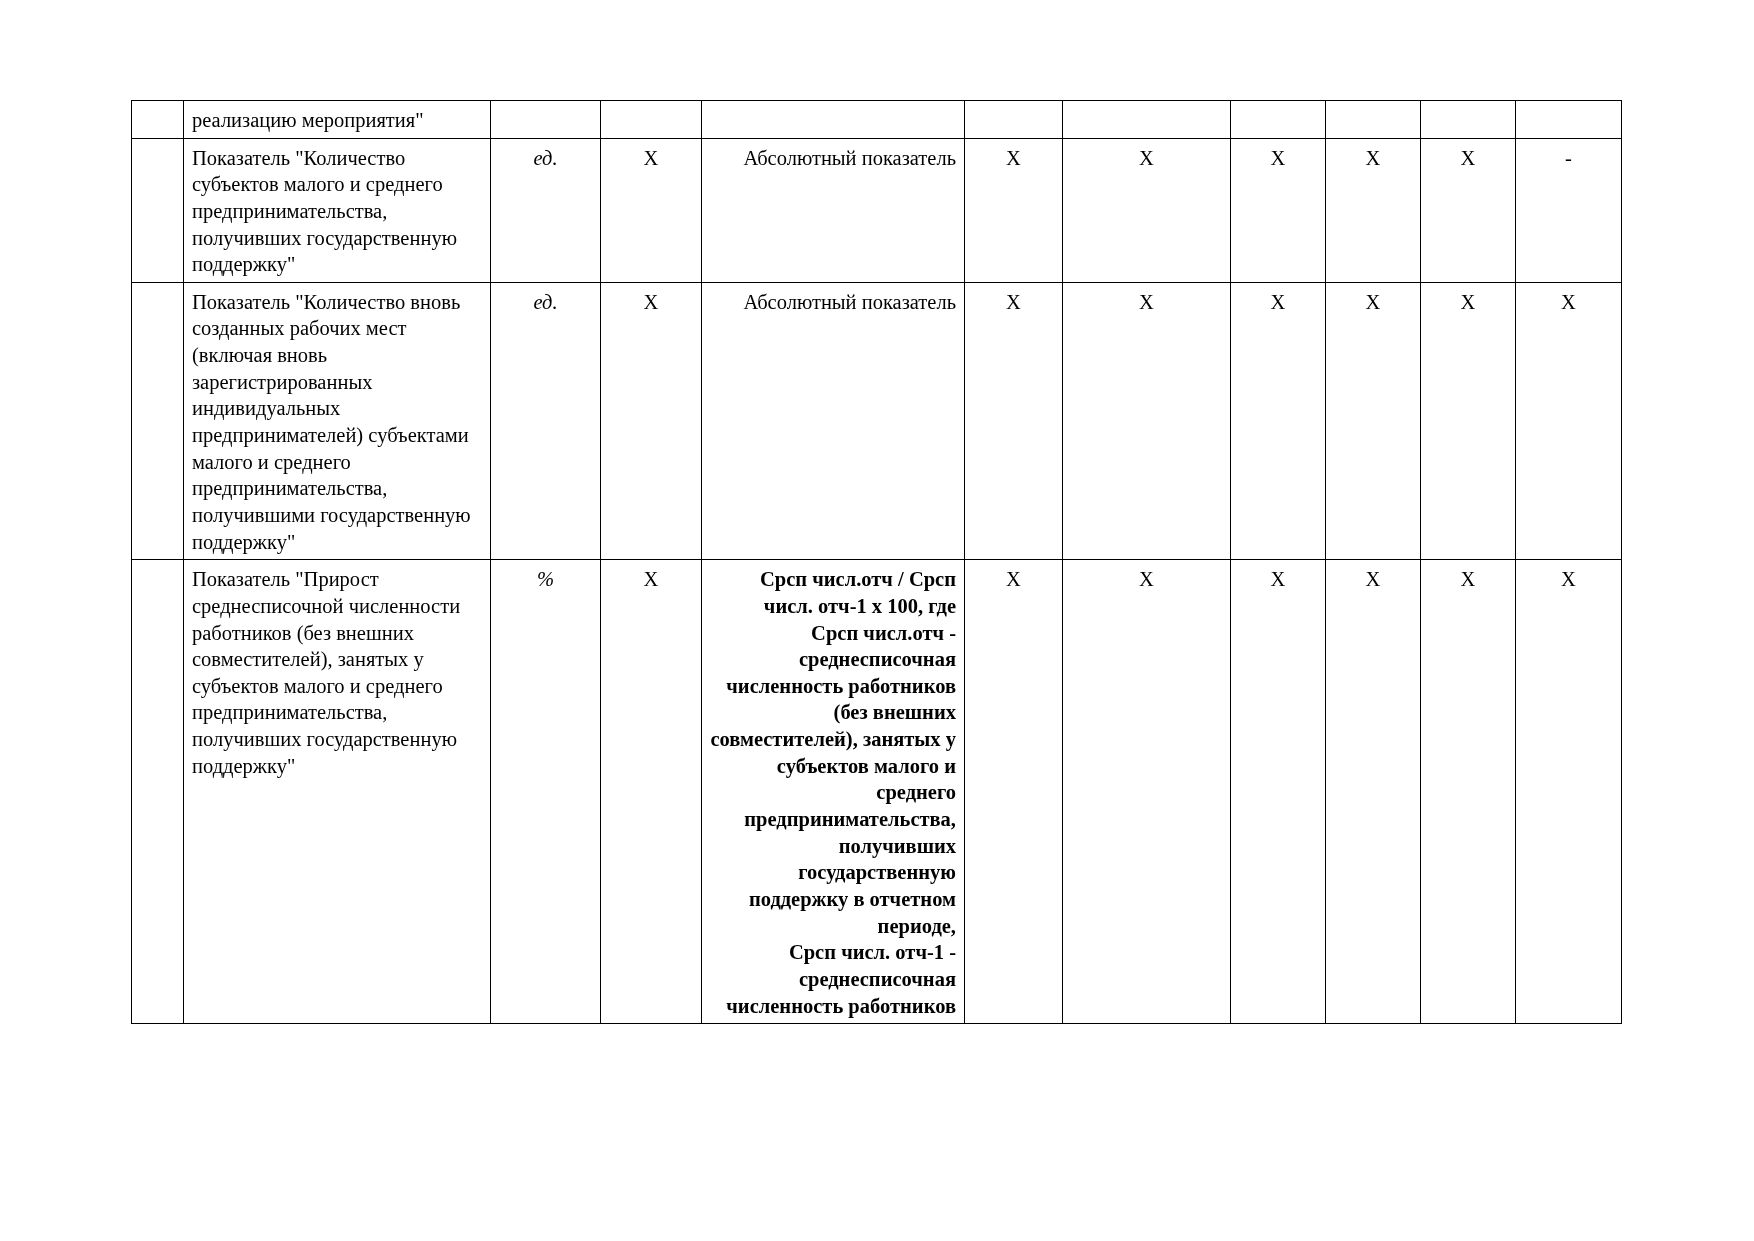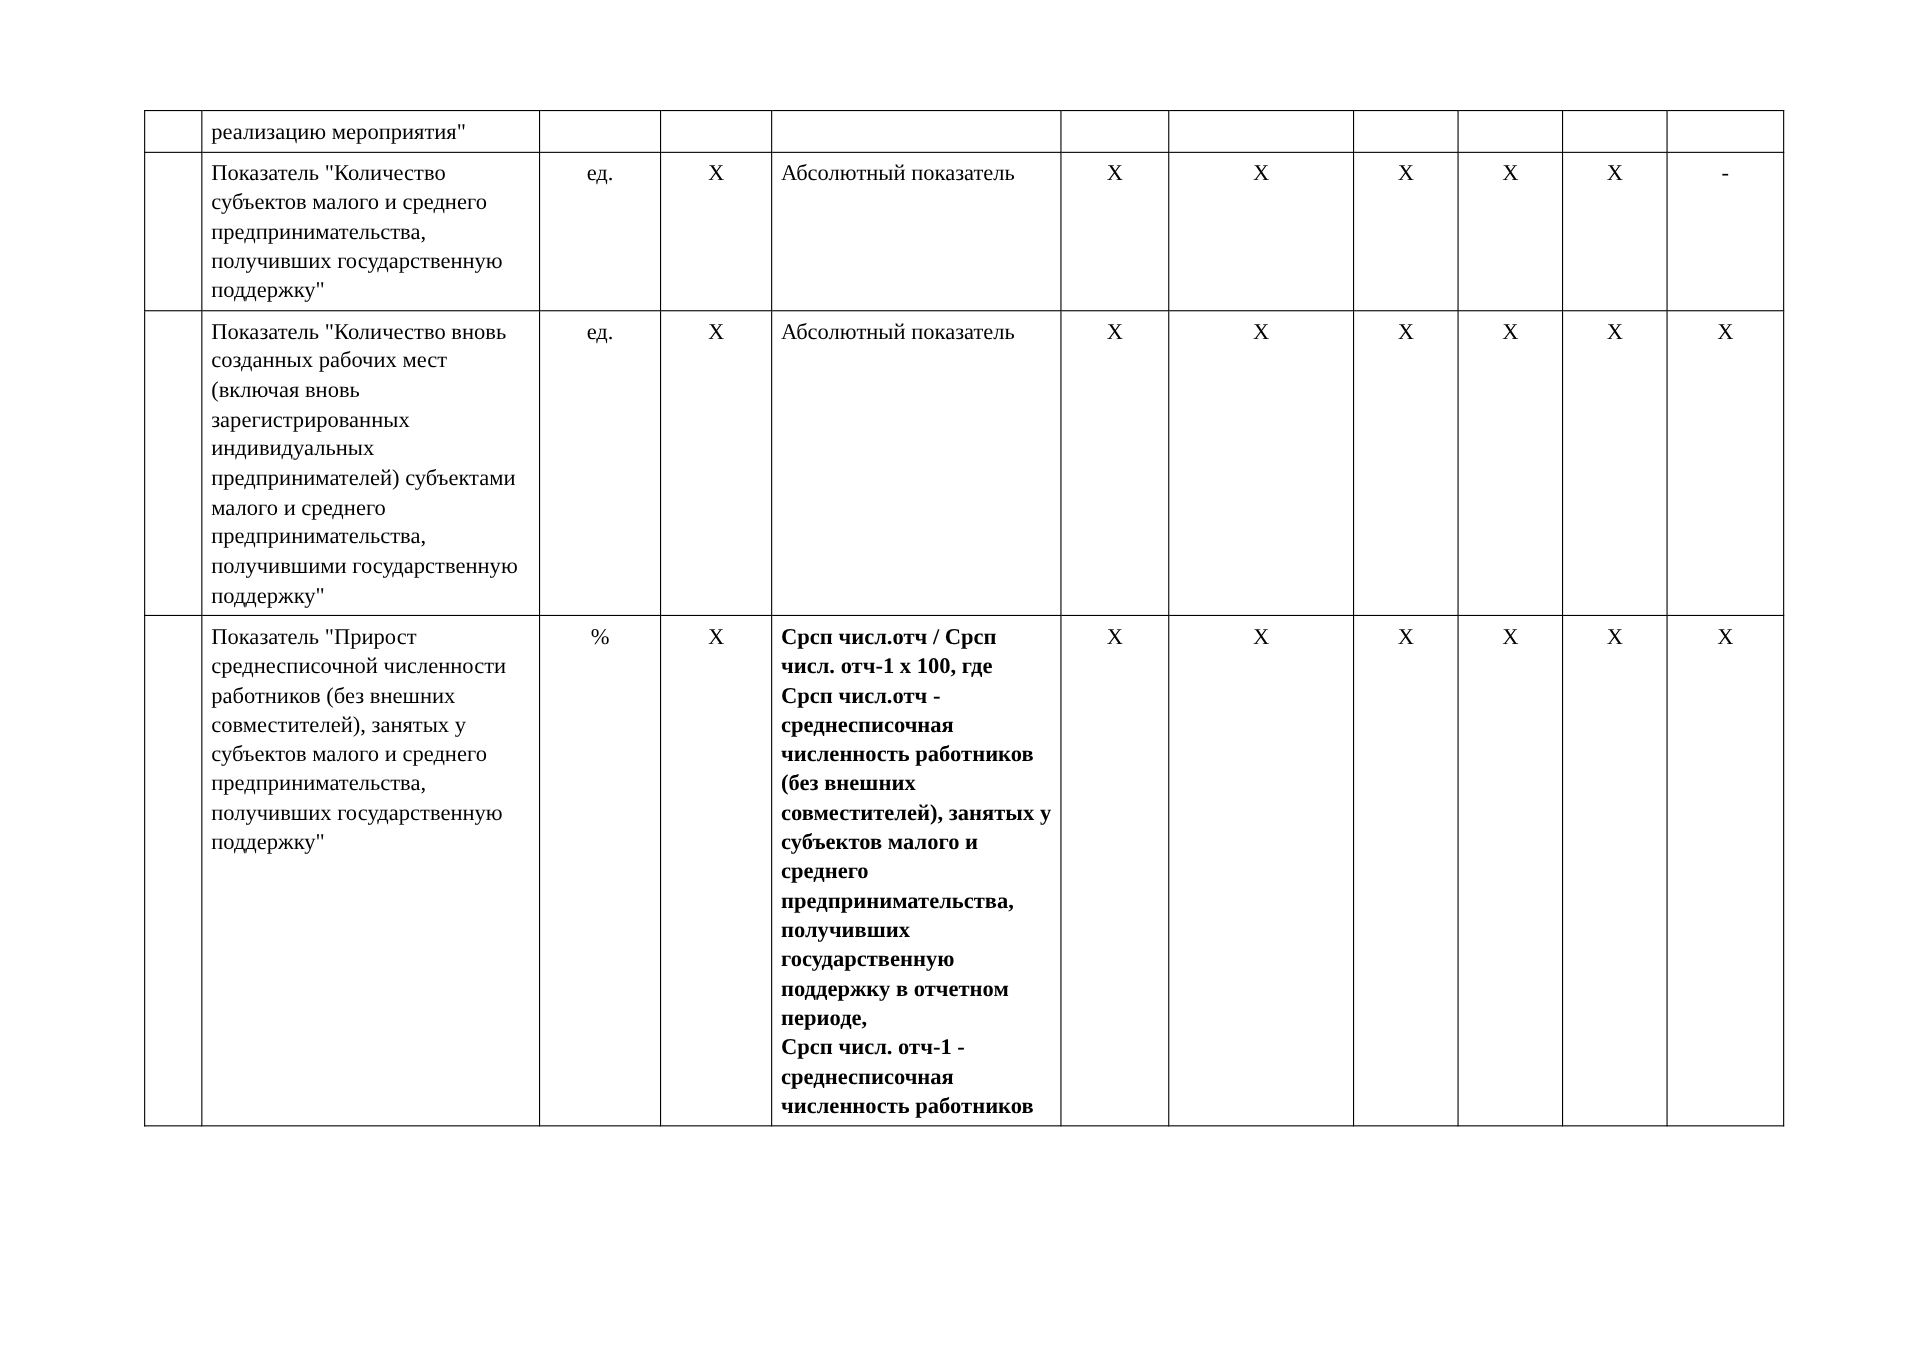"ед." td.unit { font-style: none -> italic }
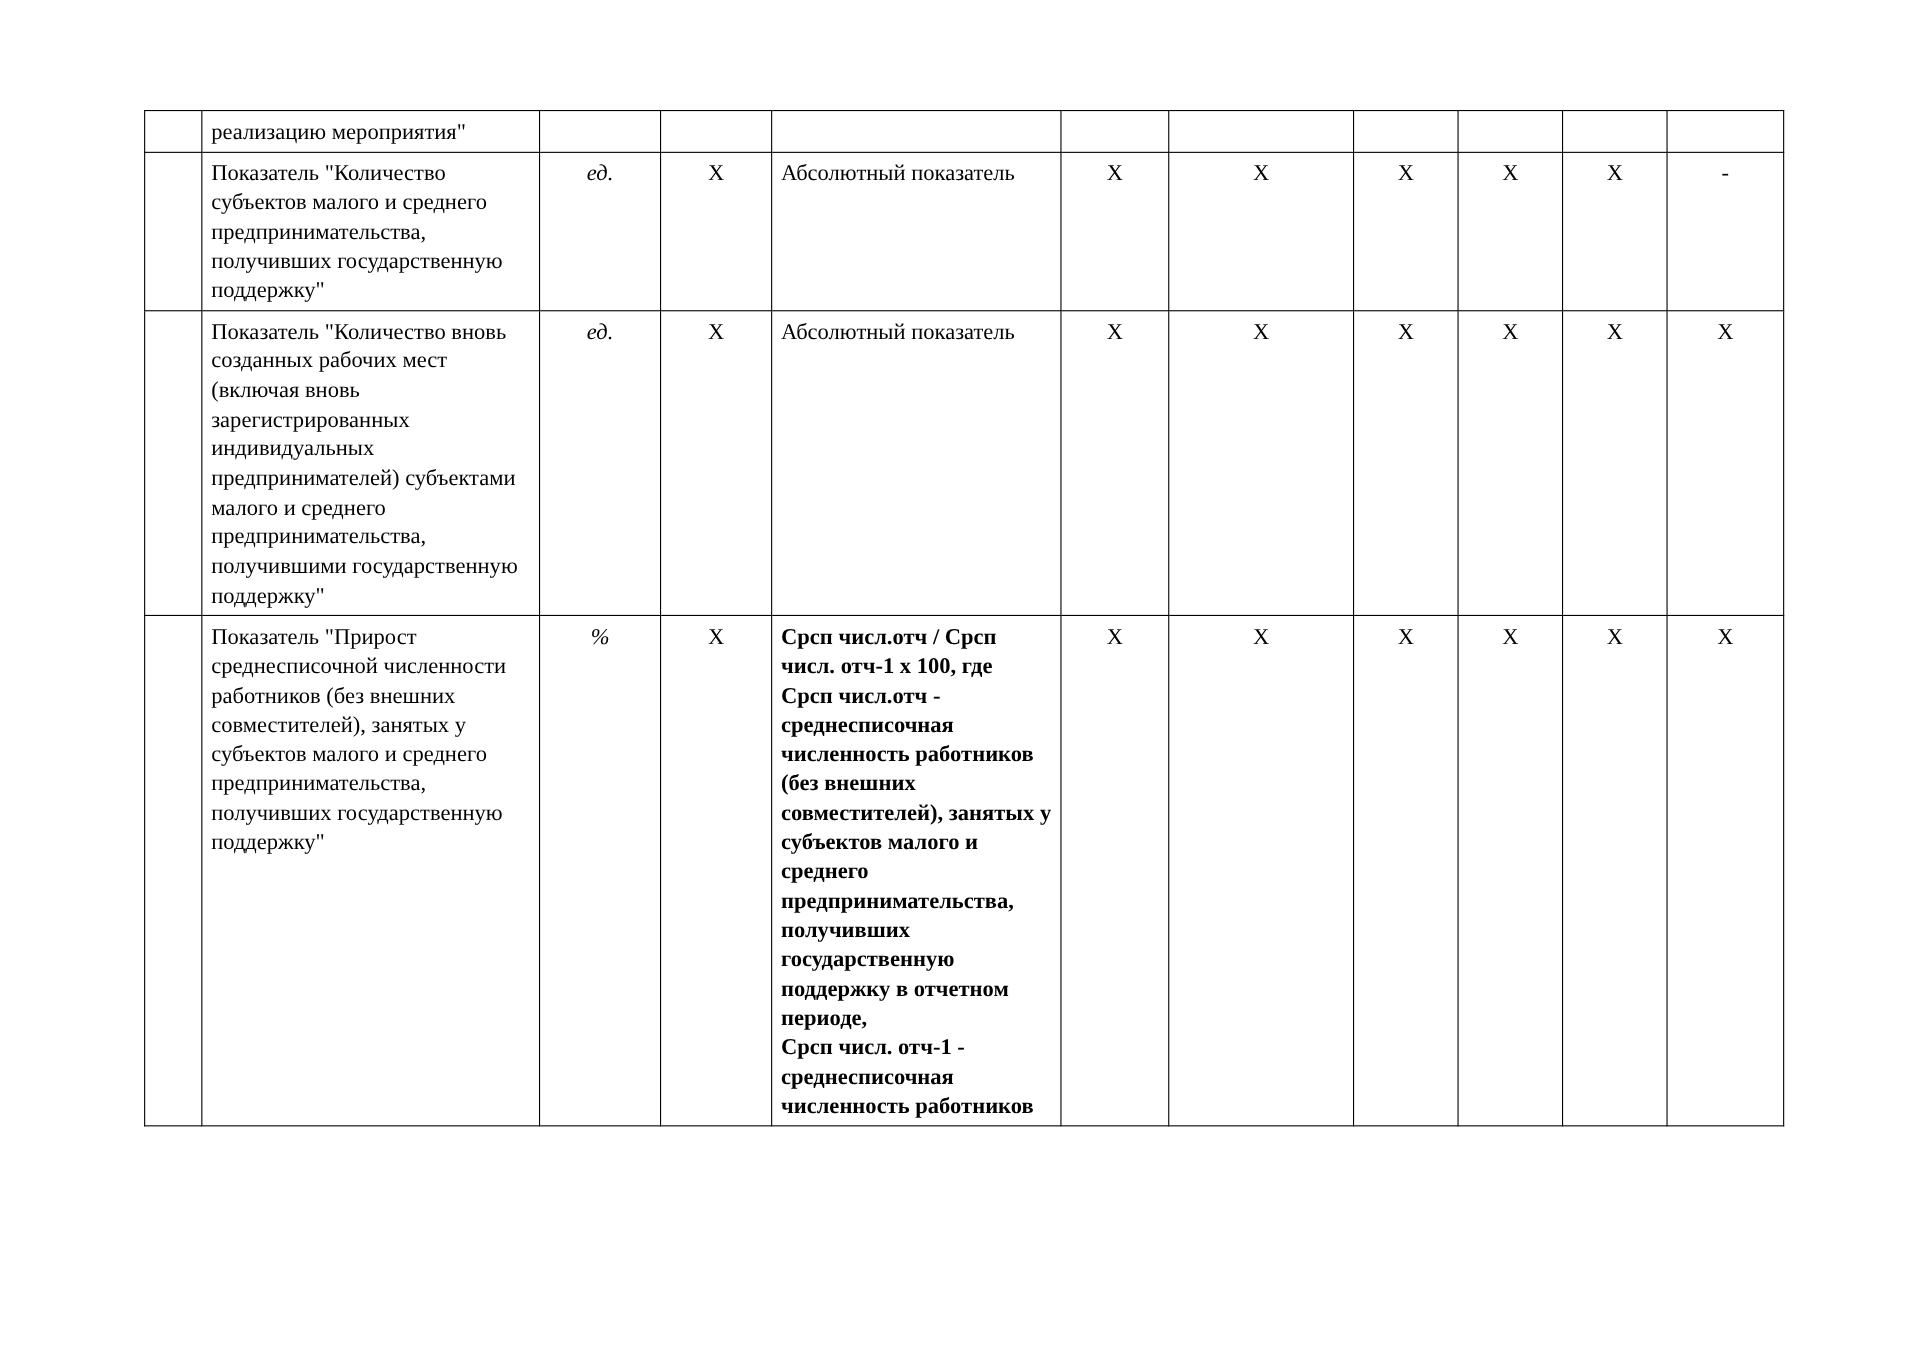"Абсолютный показатель" td.formula { text-align: left -> right }
